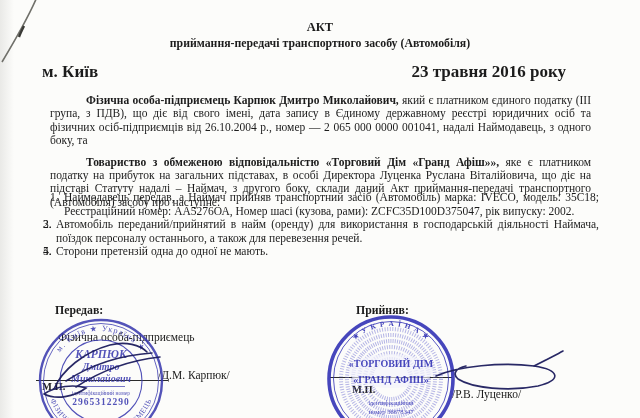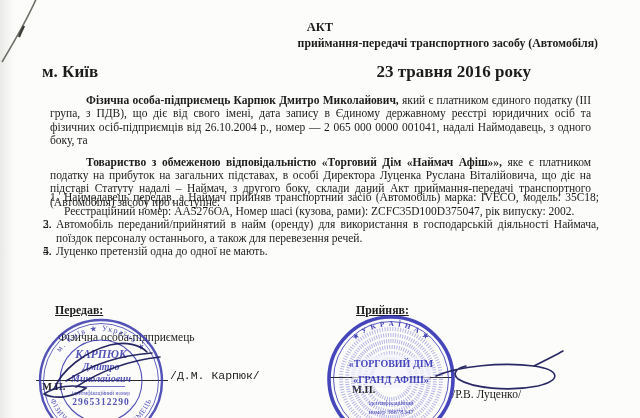"приймання-передачі транспортного засобу" .subtitle { text-align: right -> none }
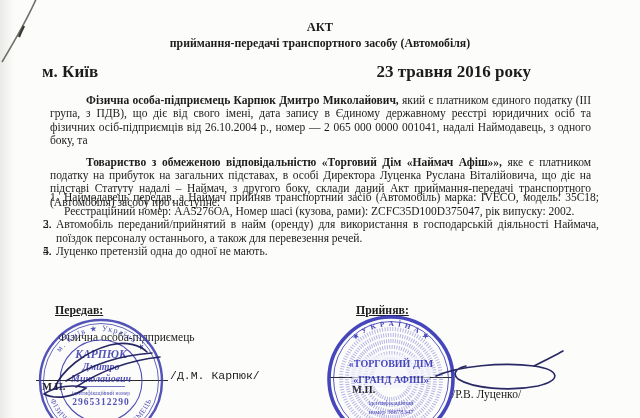"23 травня 2016 року" .date { margin-right: 67px -> 32px }
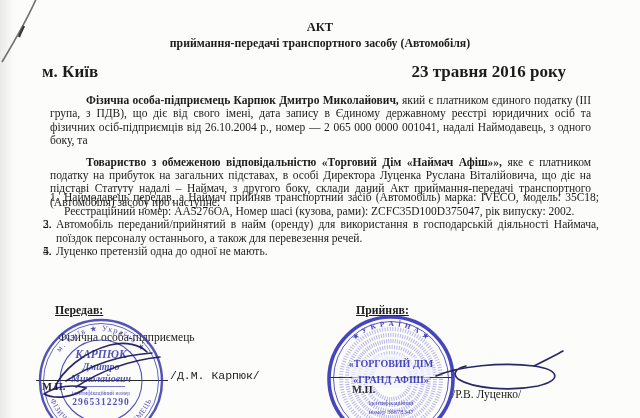"Товариство з обмеженою відповідальністю" b { text: Наймач -> Гранд }
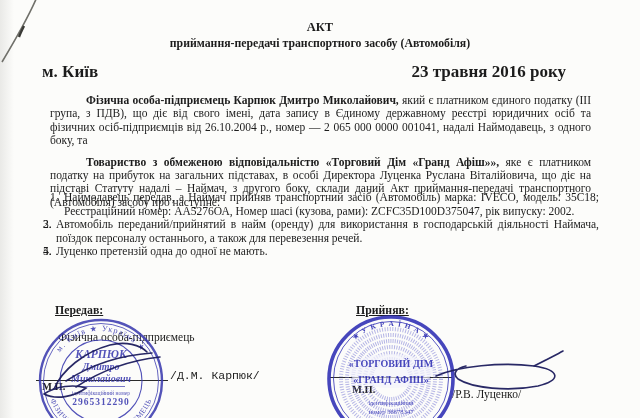"Луценко претензій одна до одної" span { text: Луценко -> Сторони }
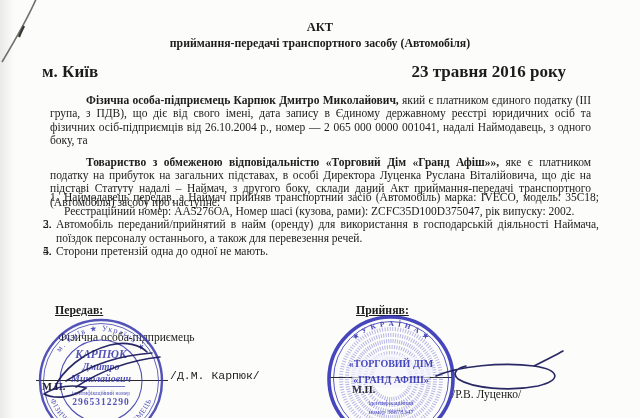"Передав:" .sig-label { text-decoration: underline -> none }
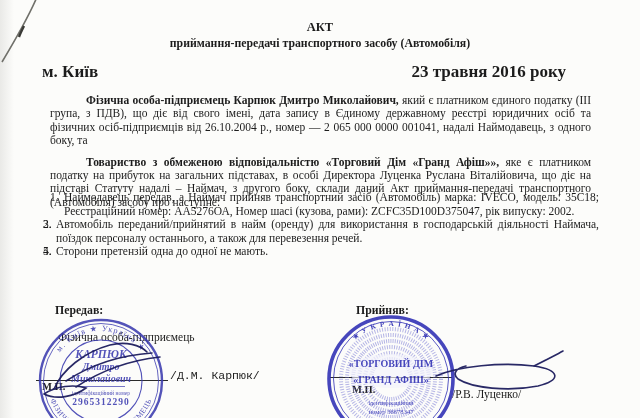"/Д.М. Карпюк/" div.sig-name { font-family: Liberation Mono, monospace -> none; left: 170px -> 158px }
